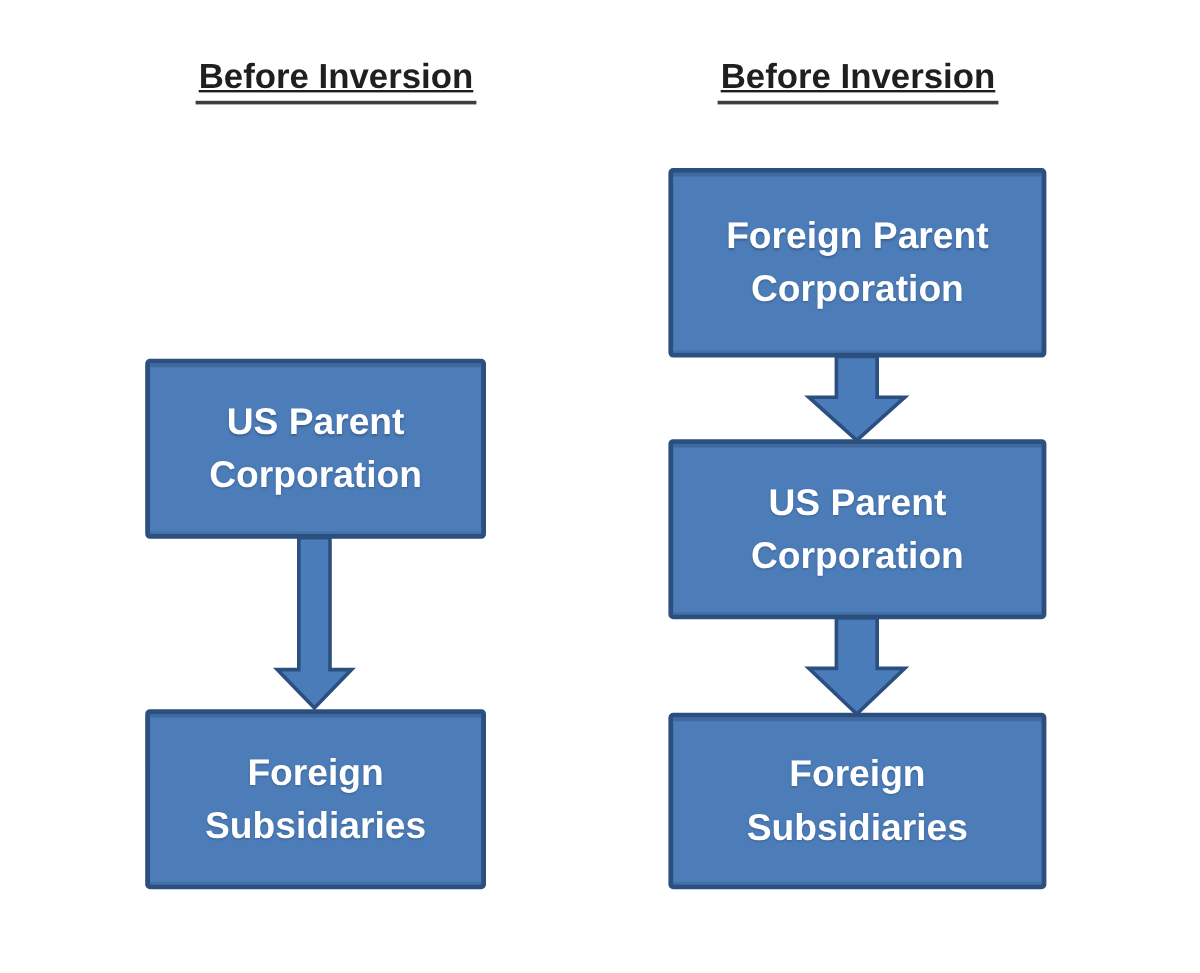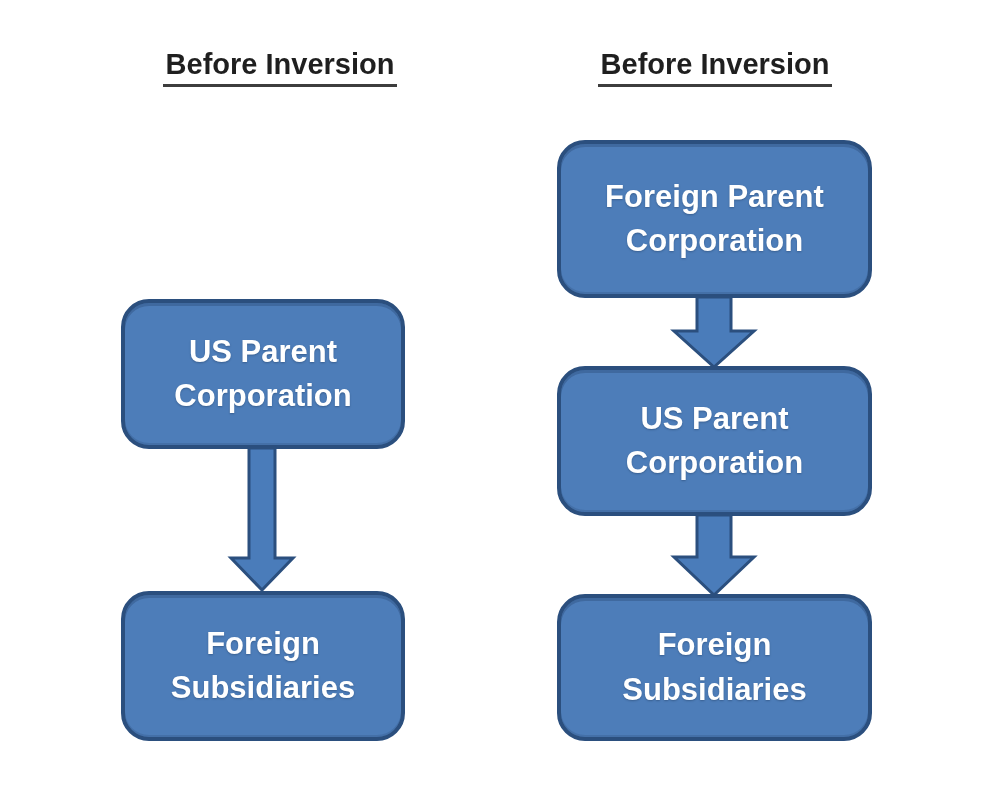"Before Inversion" .col-title .u { text-decoration: none -> underline }
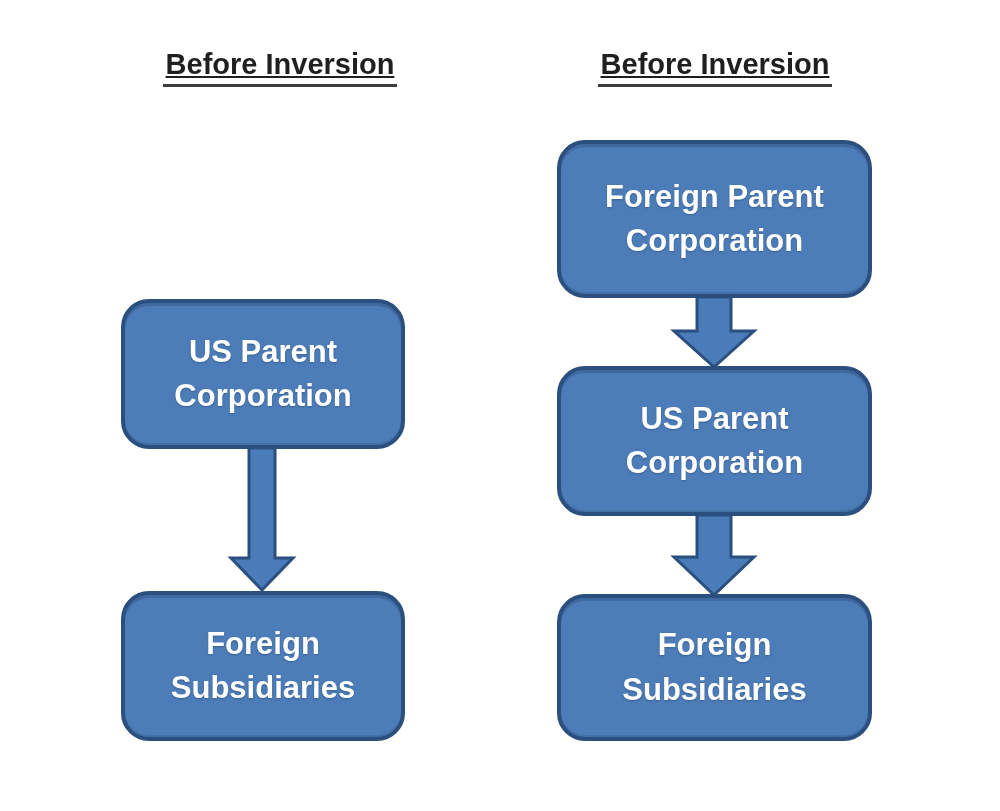"Foreign Parent Corporation" .node { border-radius: 28px -> 4px }
